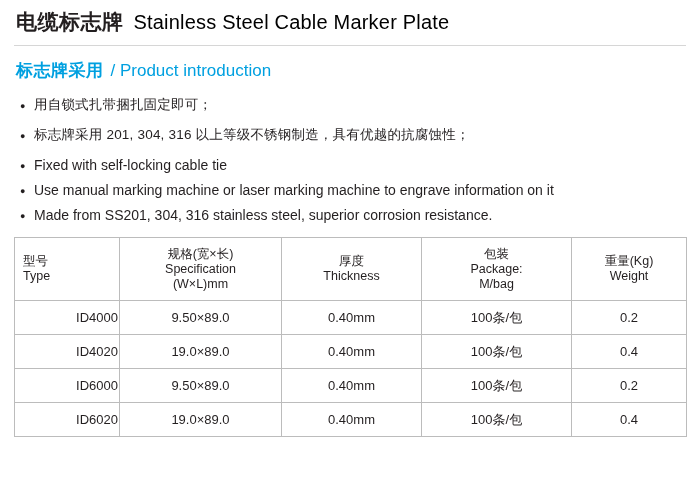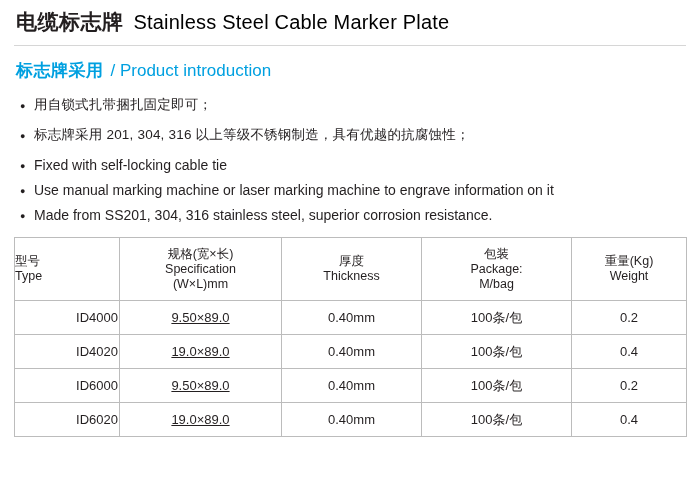"型号" .spec-table thead th.left-head { padding-left: 0 -> 8px }
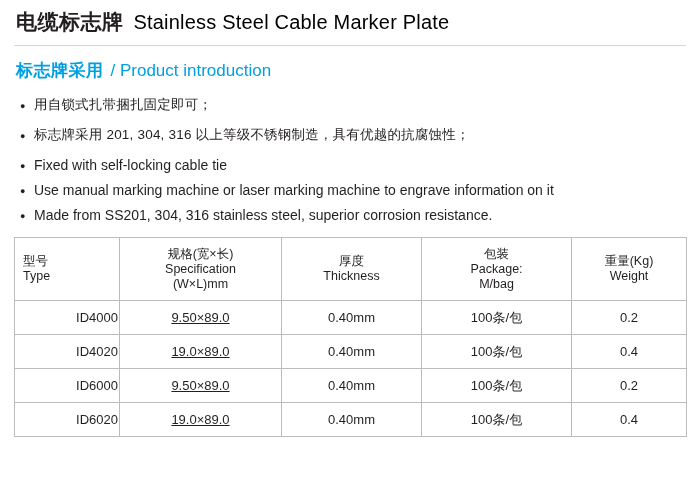"9.50×89.0" .nowrap { text-decoration: underline -> none }
